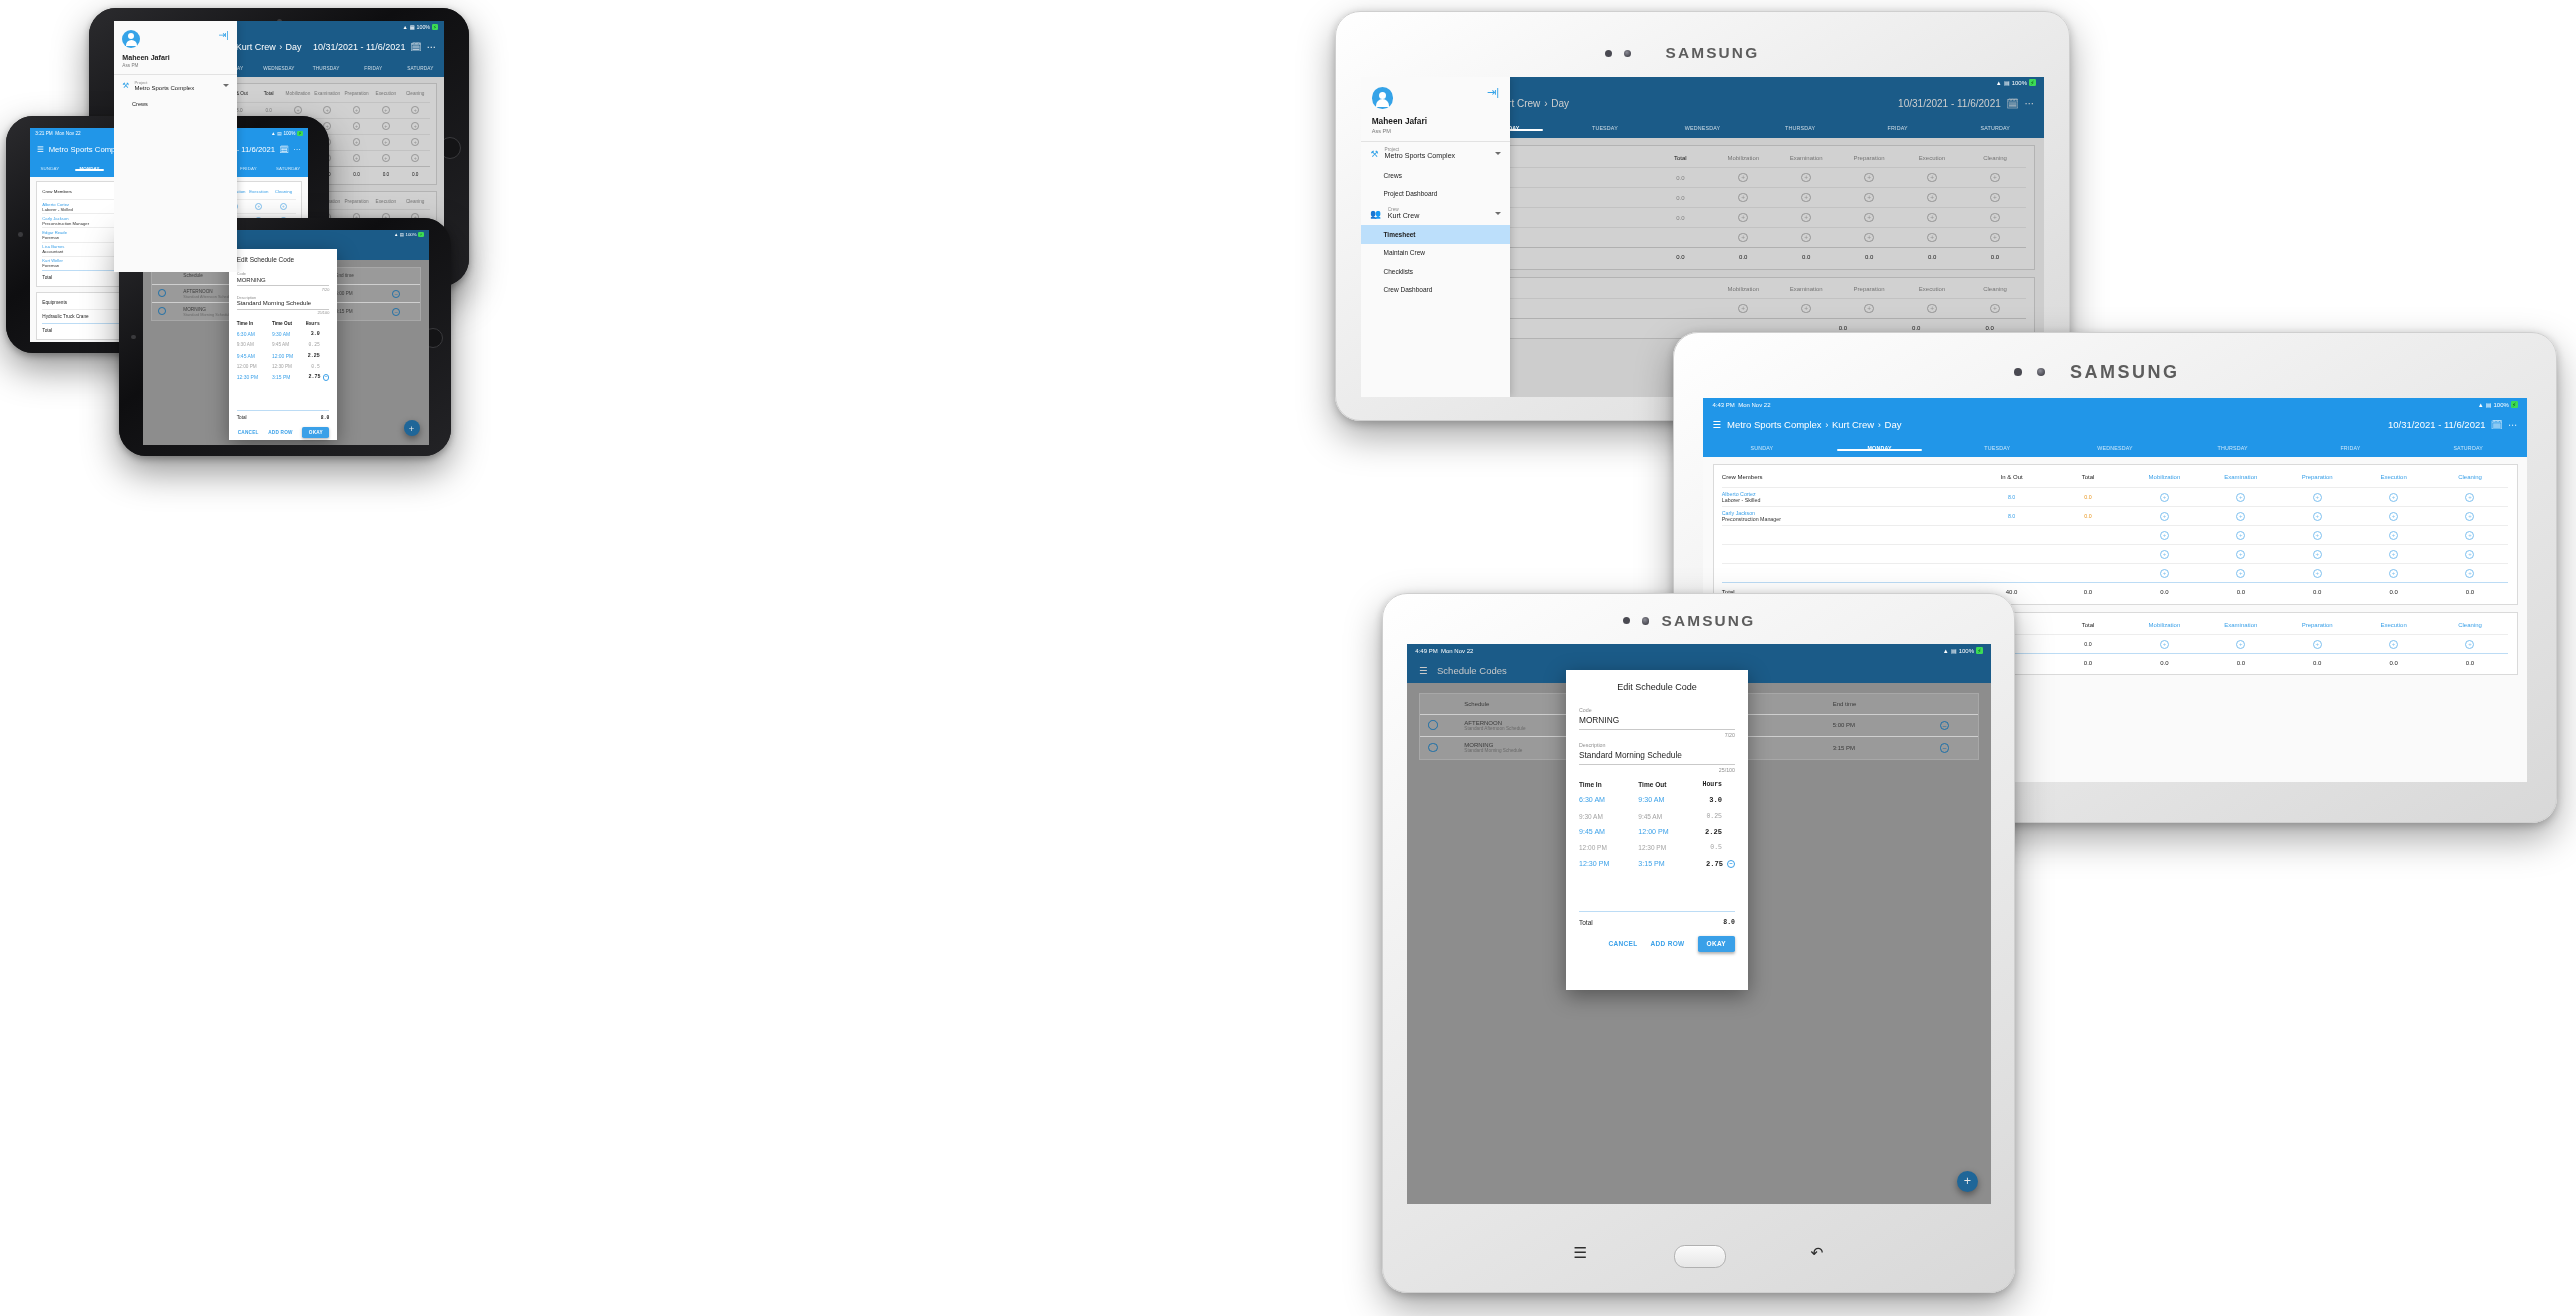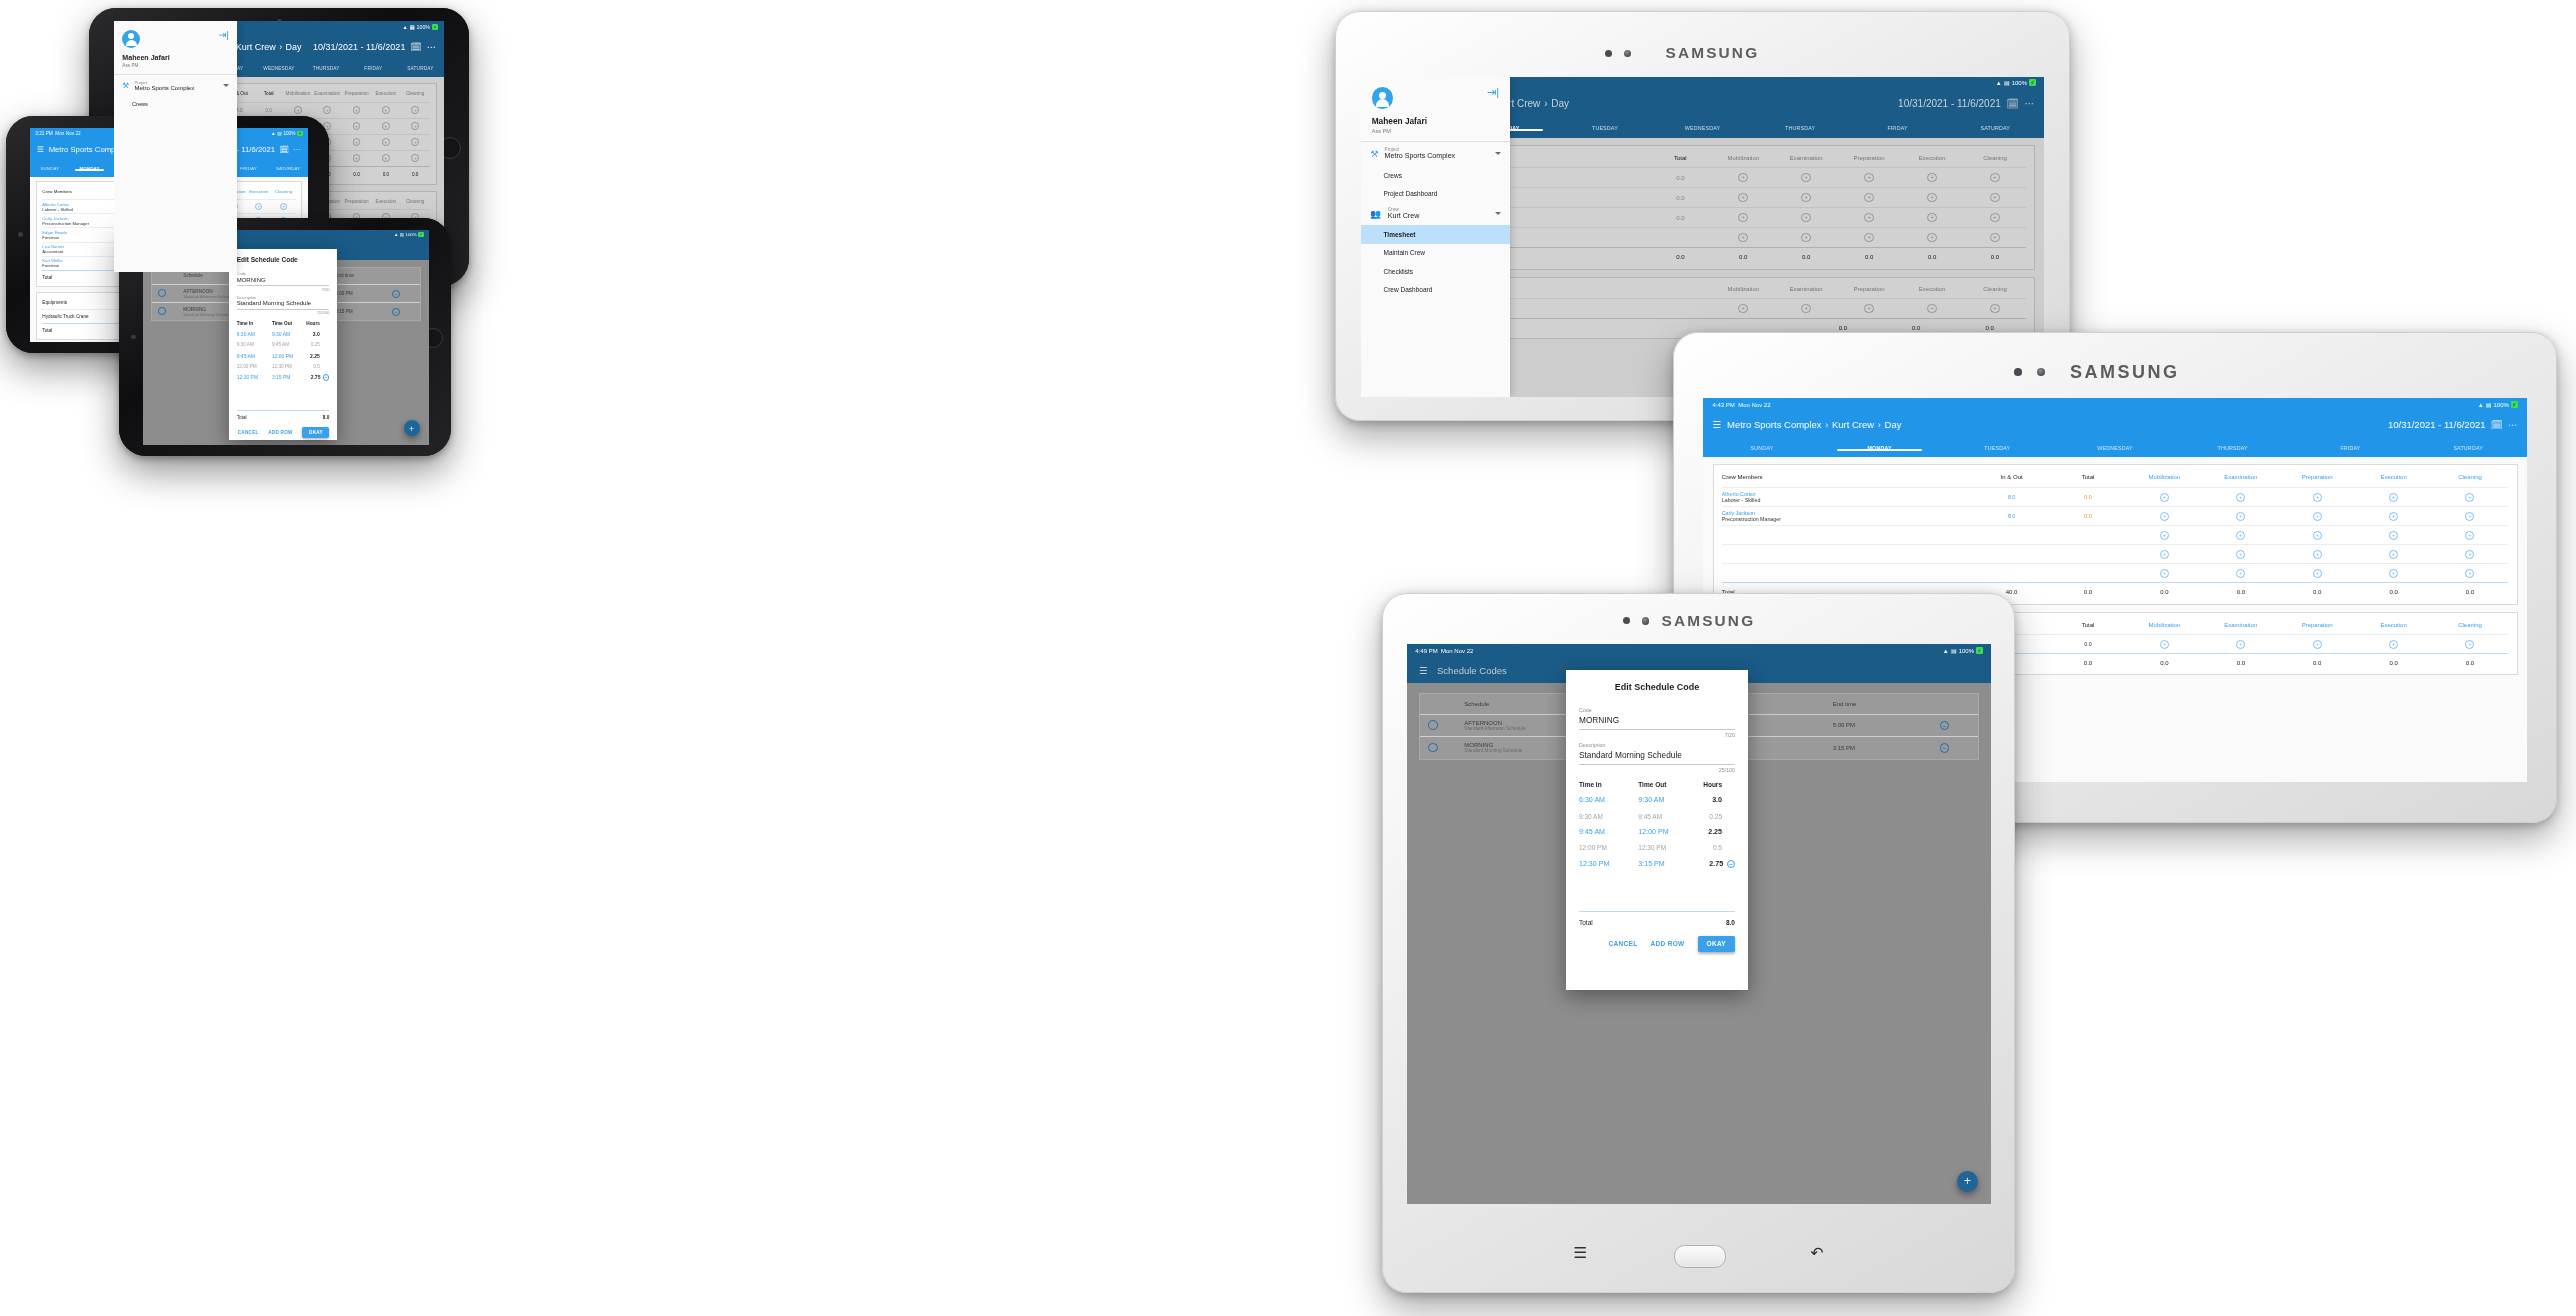"Edit Schedule Code" .dlg-title { font-weight: bold -> normal }
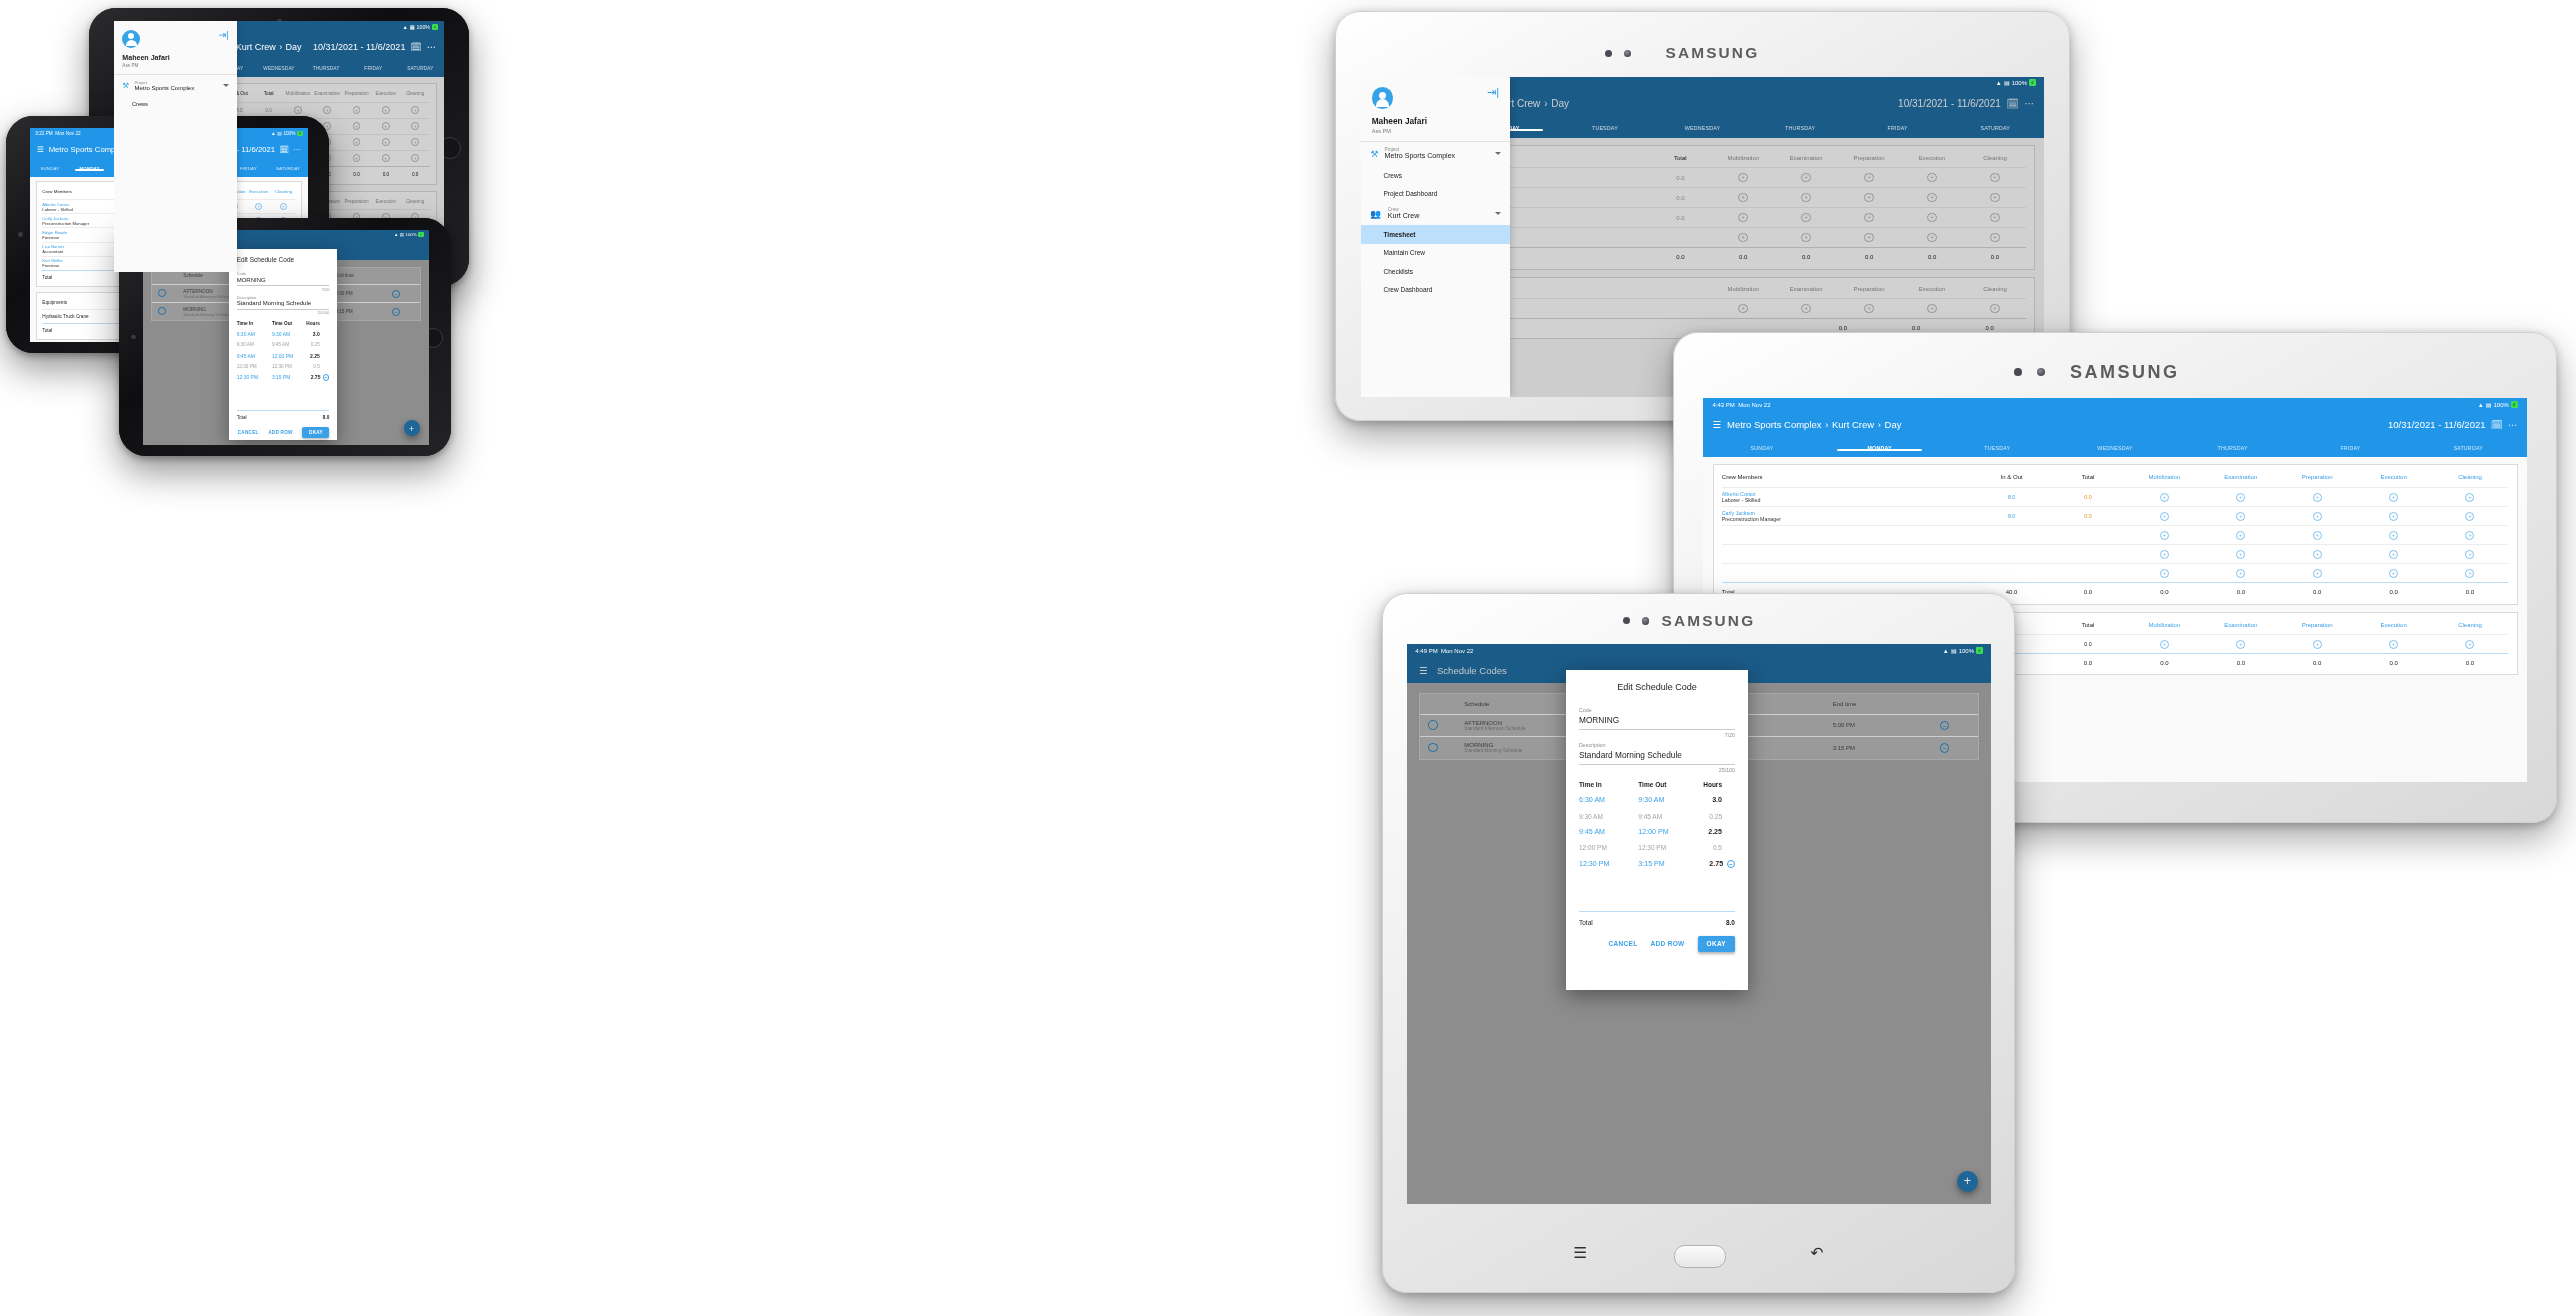"3.0" .tr3 .c3 { font-family: none -> Liberation Mono, monospace }
